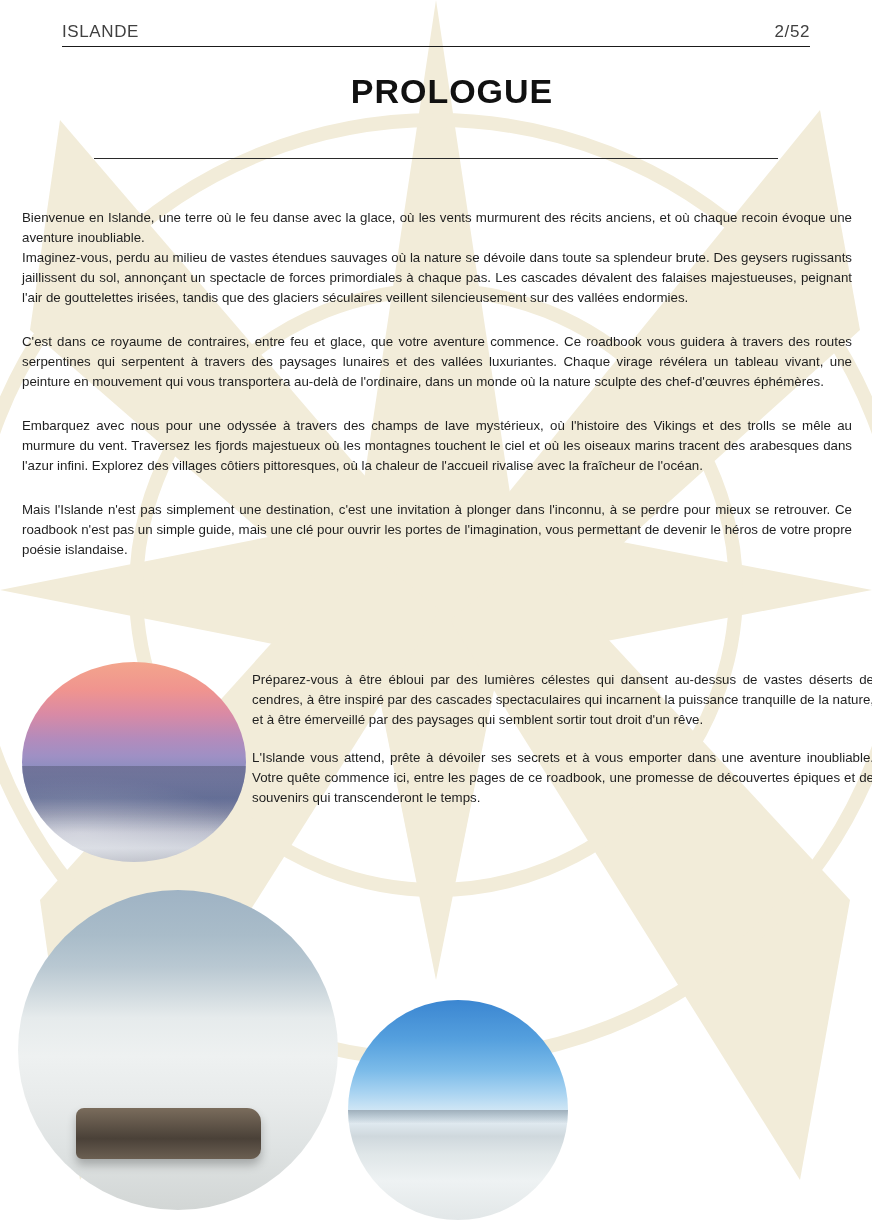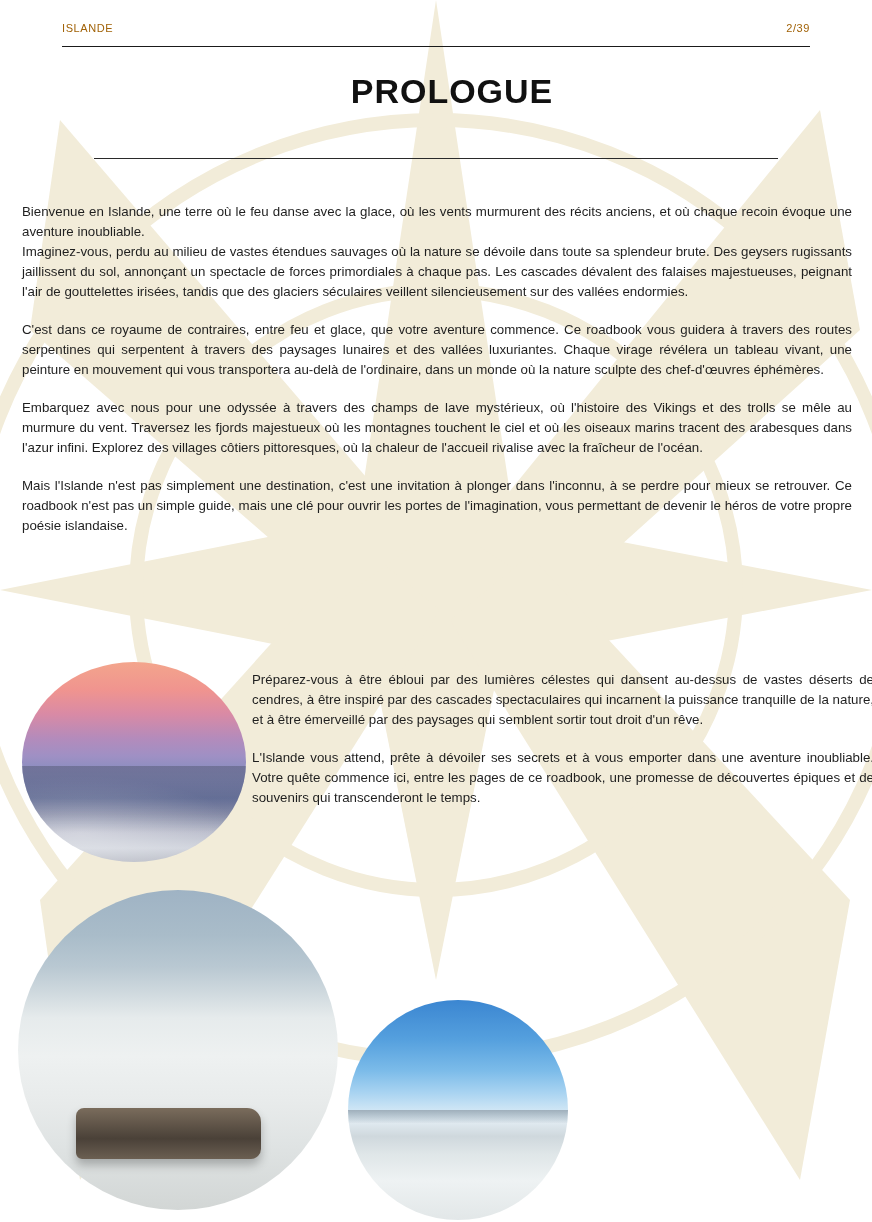"ISLANDE" .header { color: #a16207 -> #404040; font-size: 11px -> 17px }
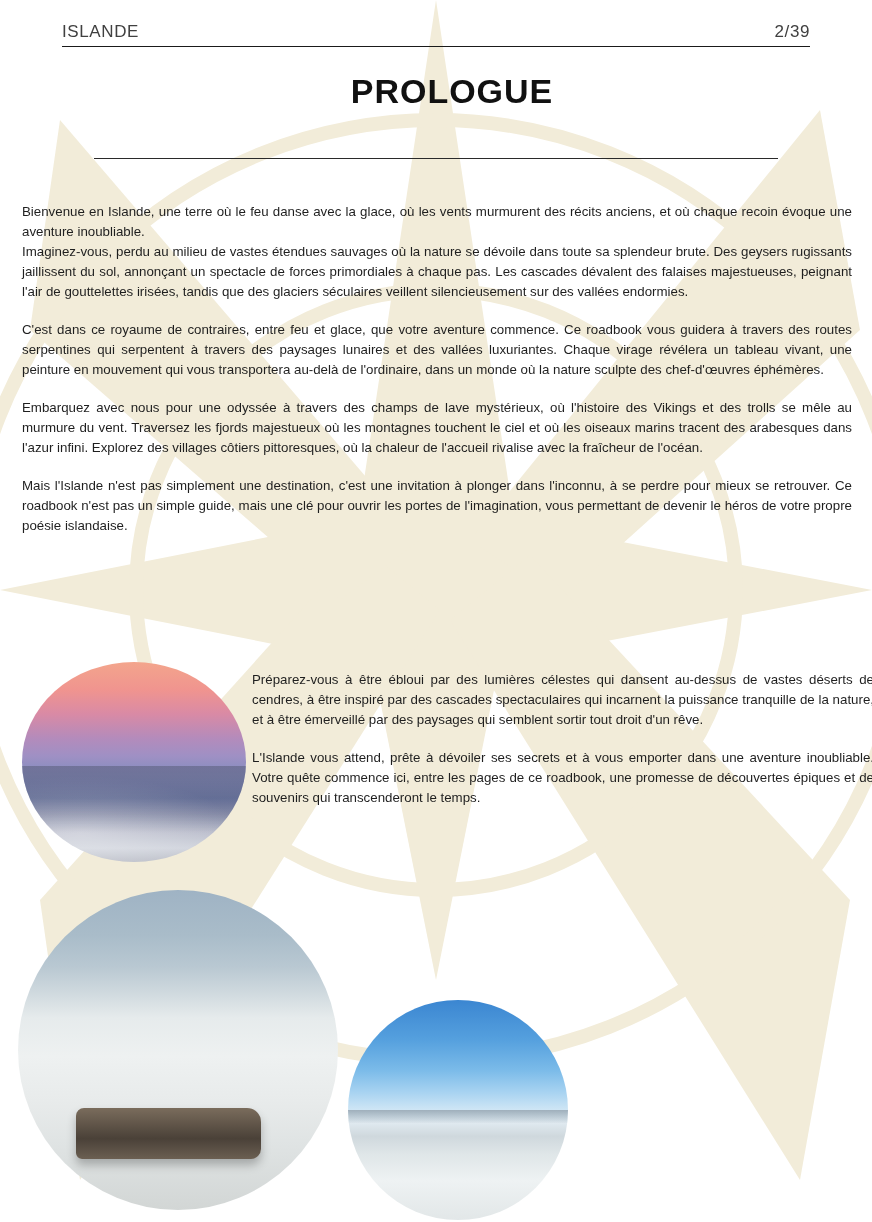"2/39" span { text: 2/39 -> 2/52 }
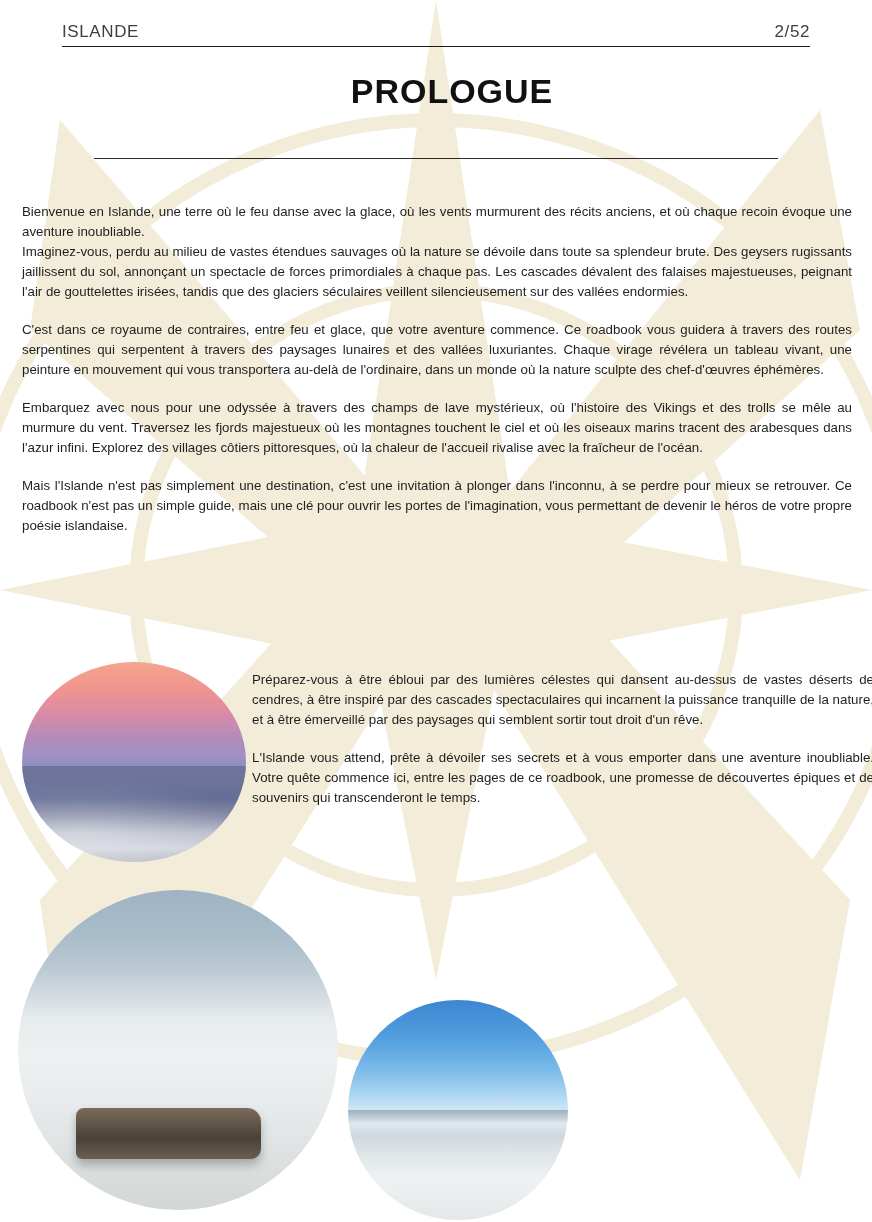"Bienvenue en Islande, une terre" .body-text p.gap { margin-top: 18px -> 24px }
